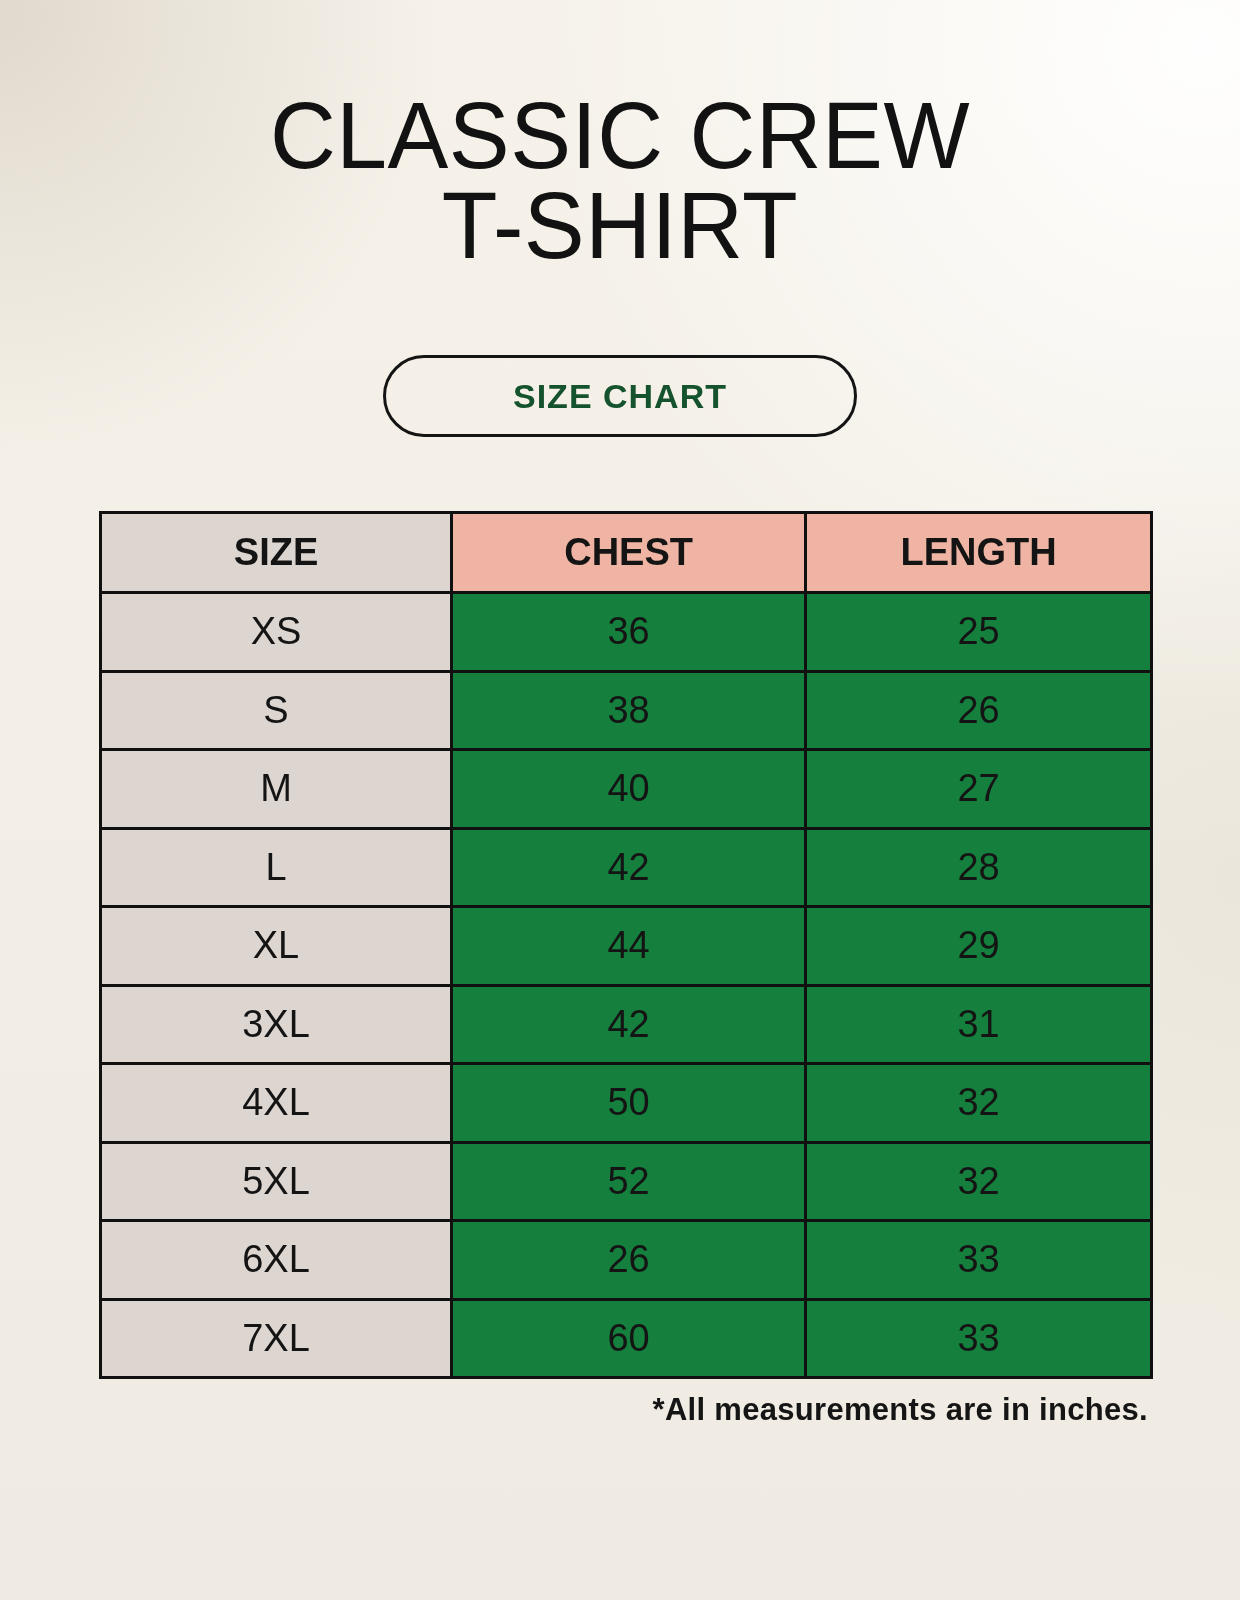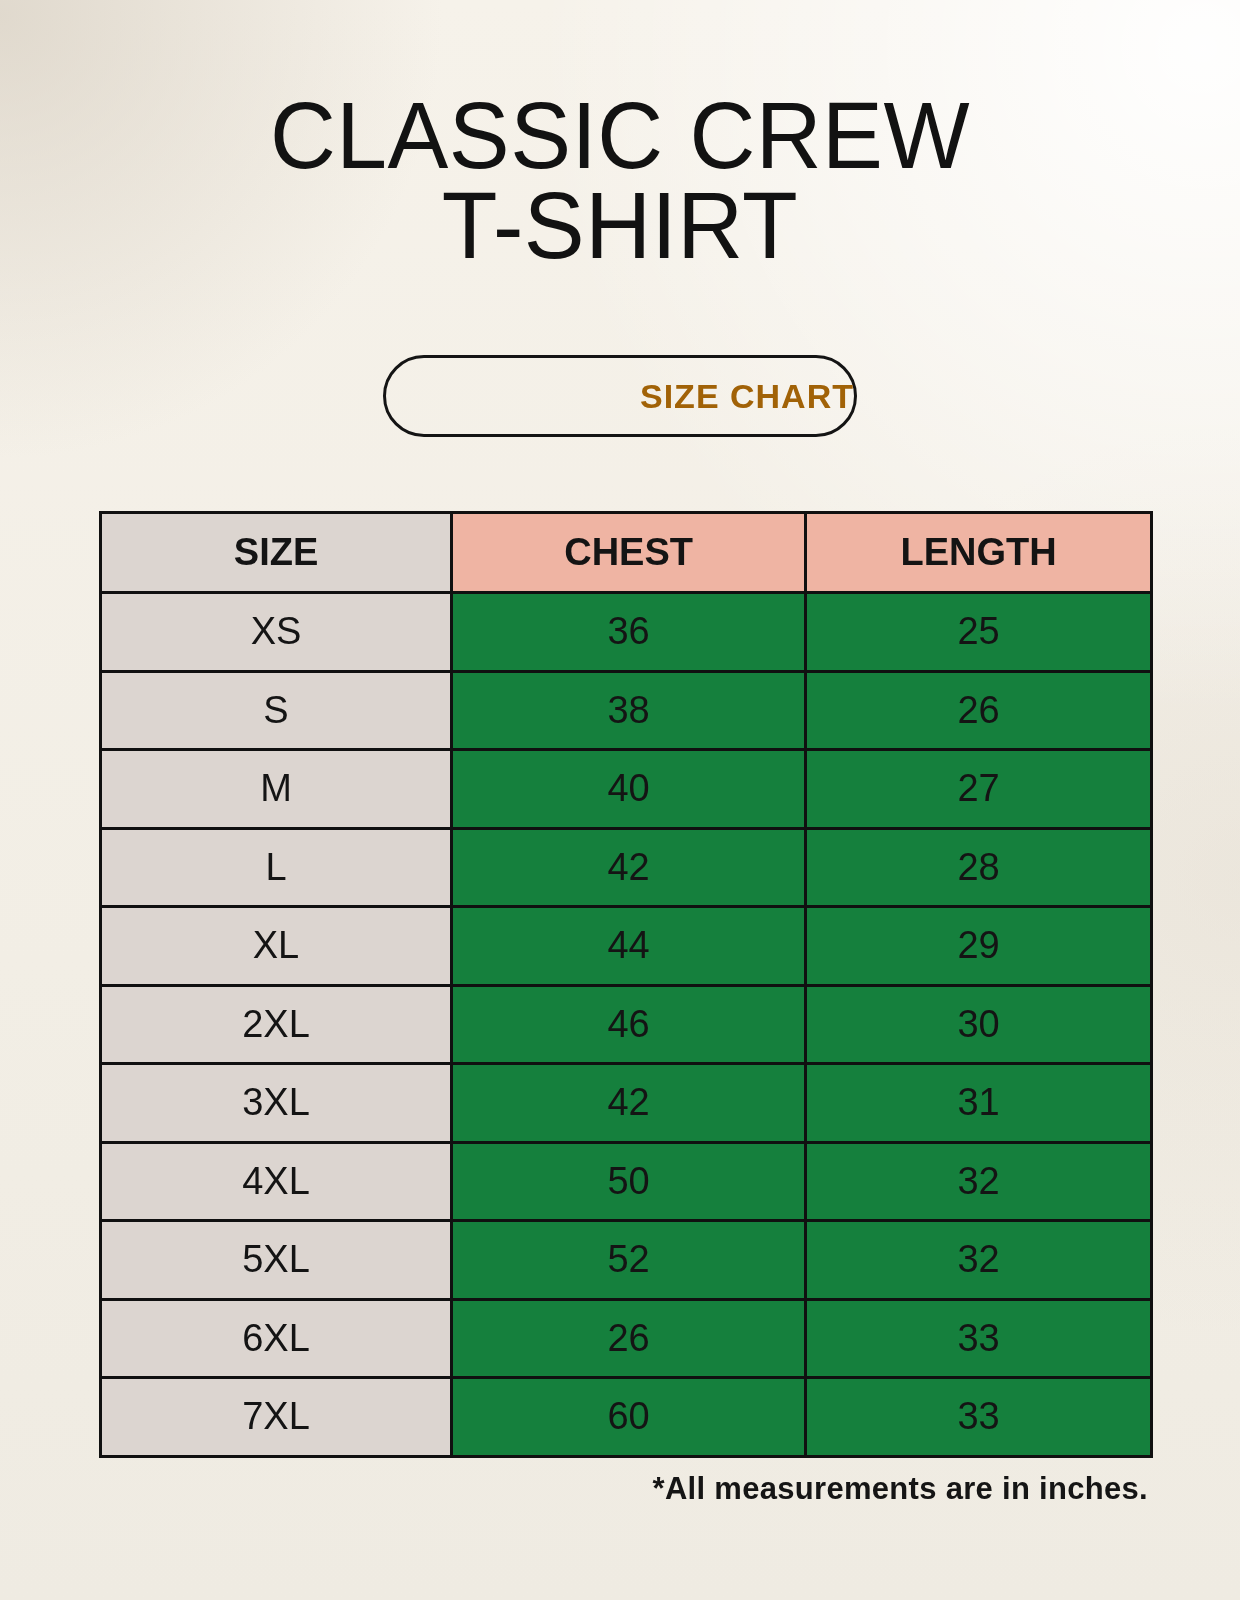"SIZE CHART" .pill { color: #a16207 -> #14532d; justify-content: flex-end -> center }
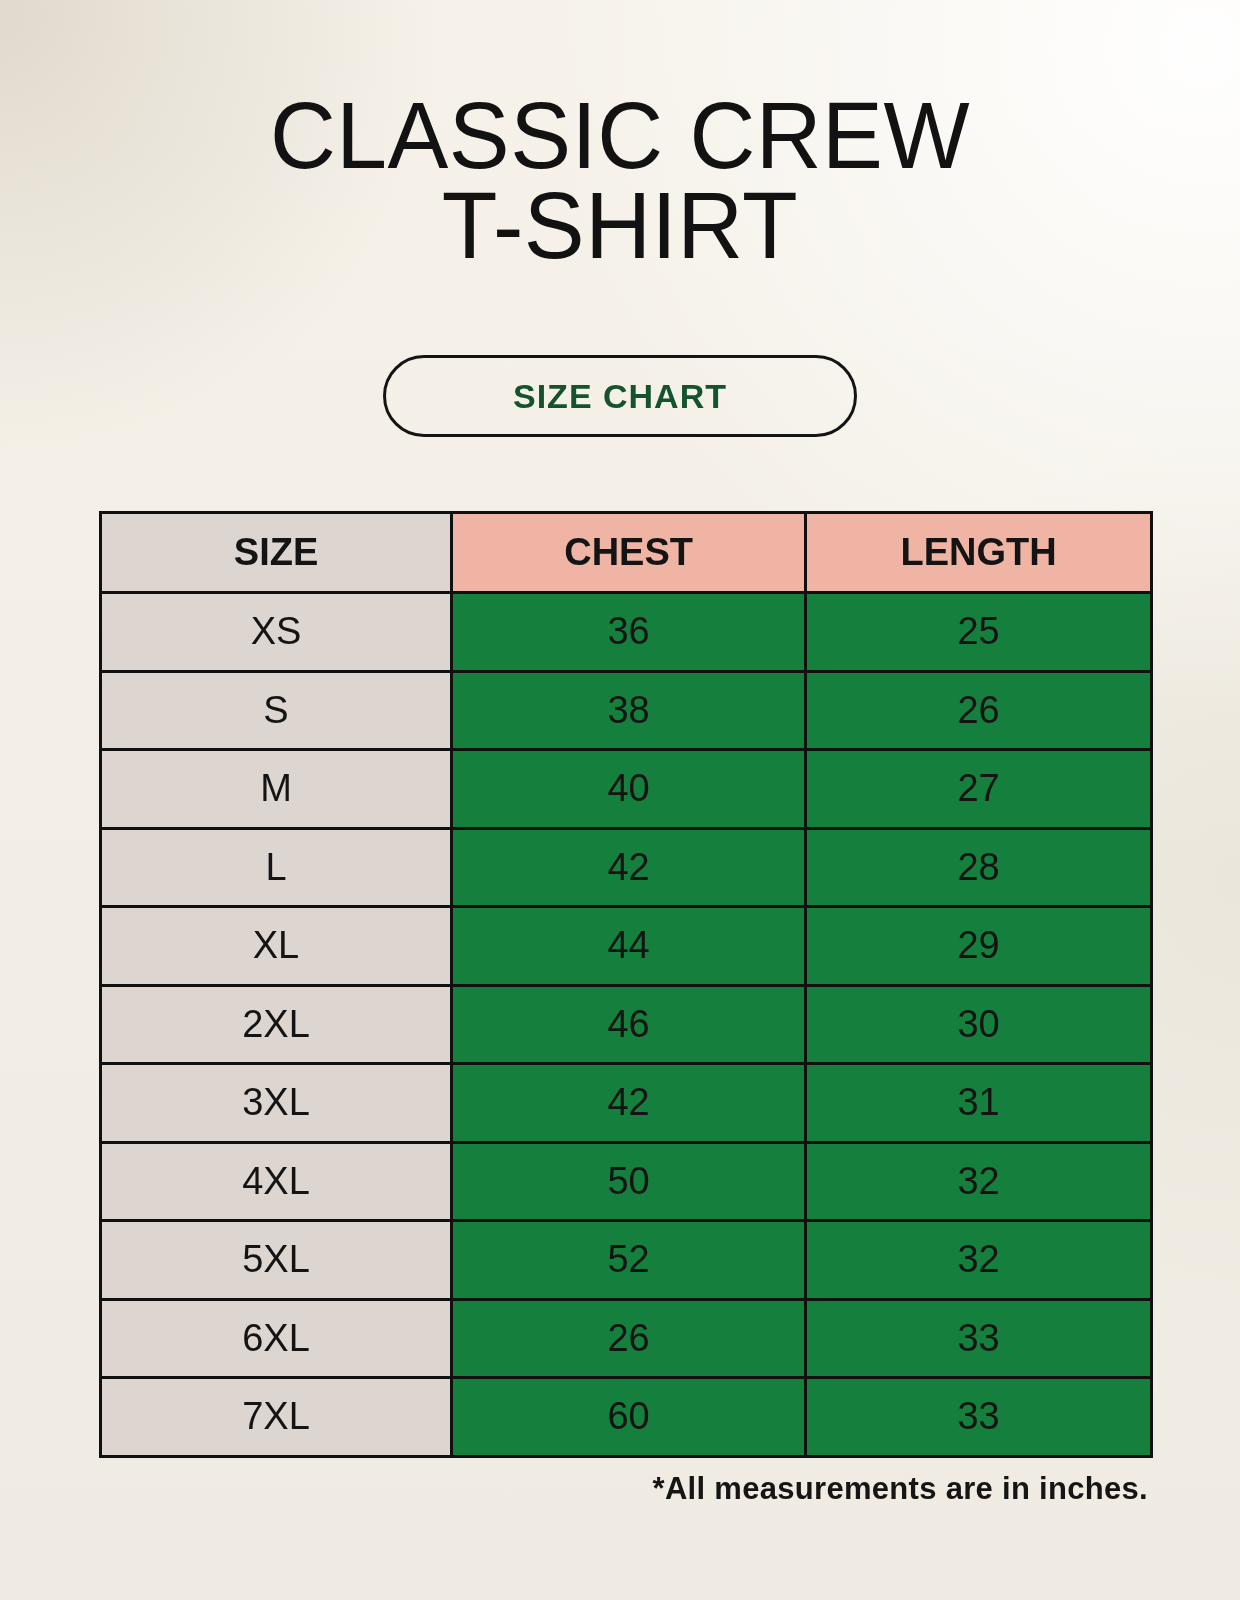"2XL" tr { html: <tr> <td>2XL</td> <td>46</td> <td>30</td> </tr> -> none }
